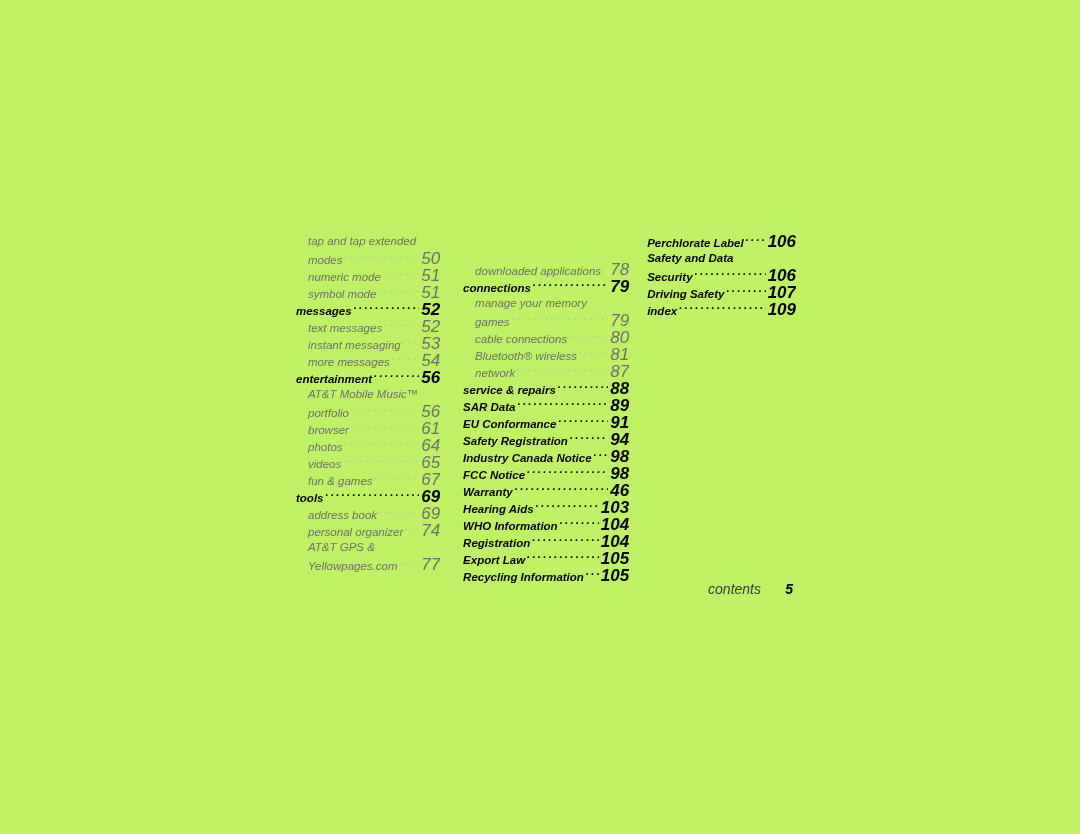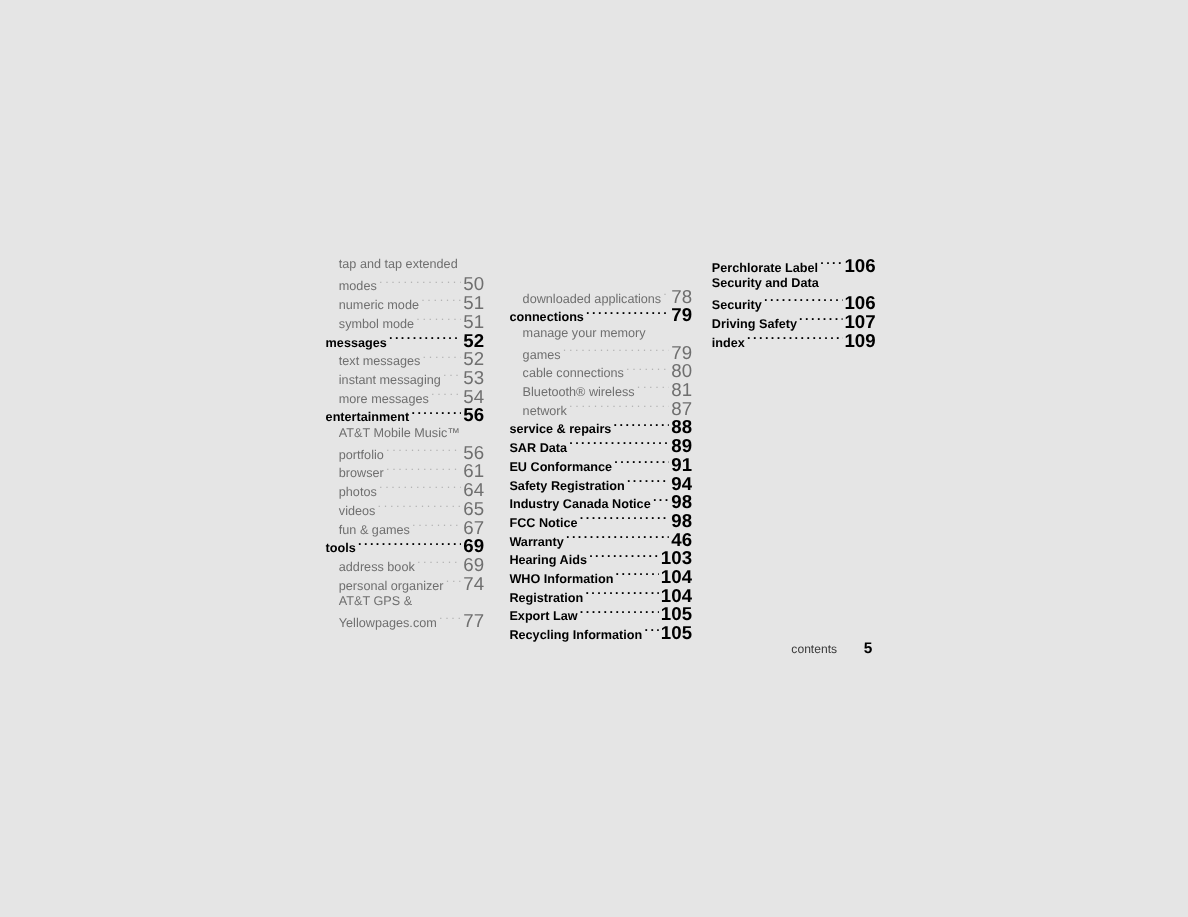"tap and tap extended" #page { background: #e5e5e5 -> #bef264; font-style: none -> italic }
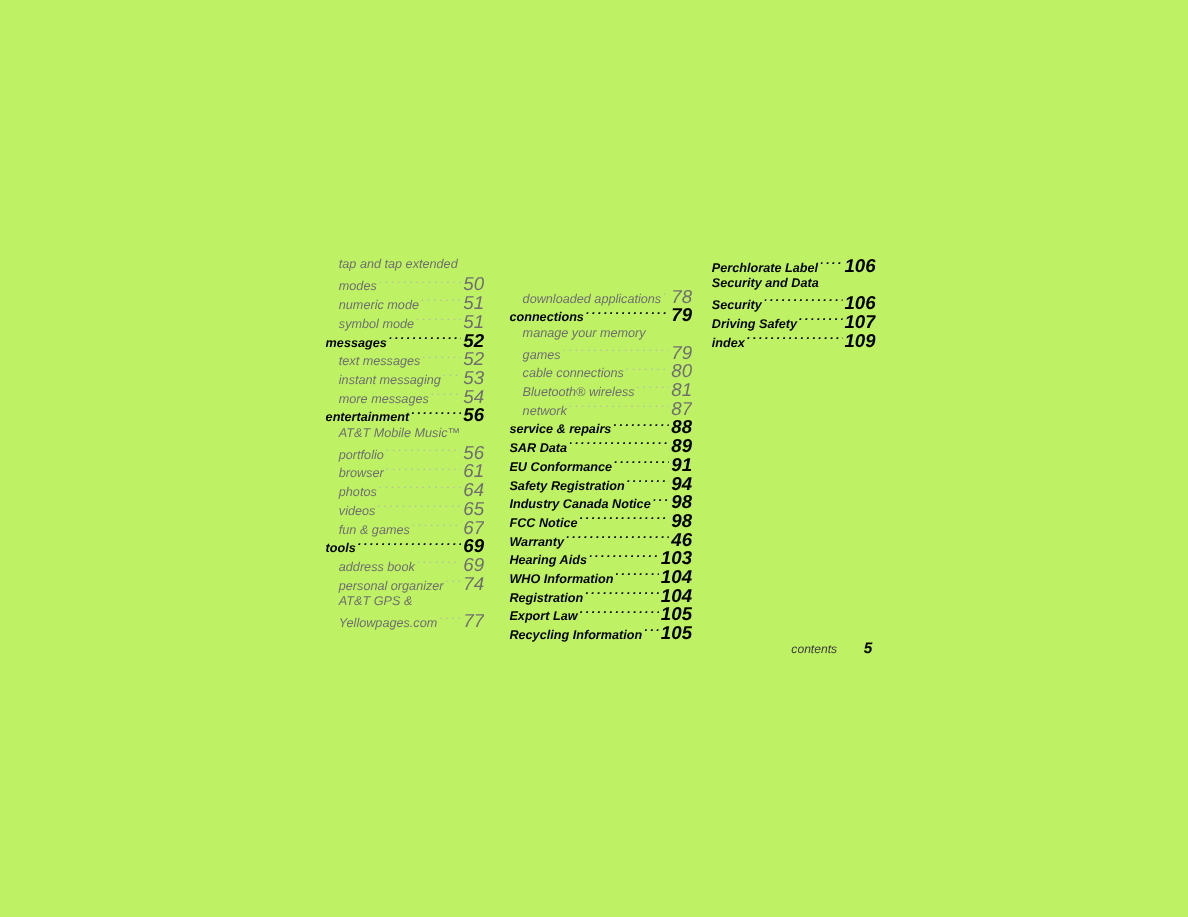"Security and Data" span.entry-label { text: Security -> Safety }
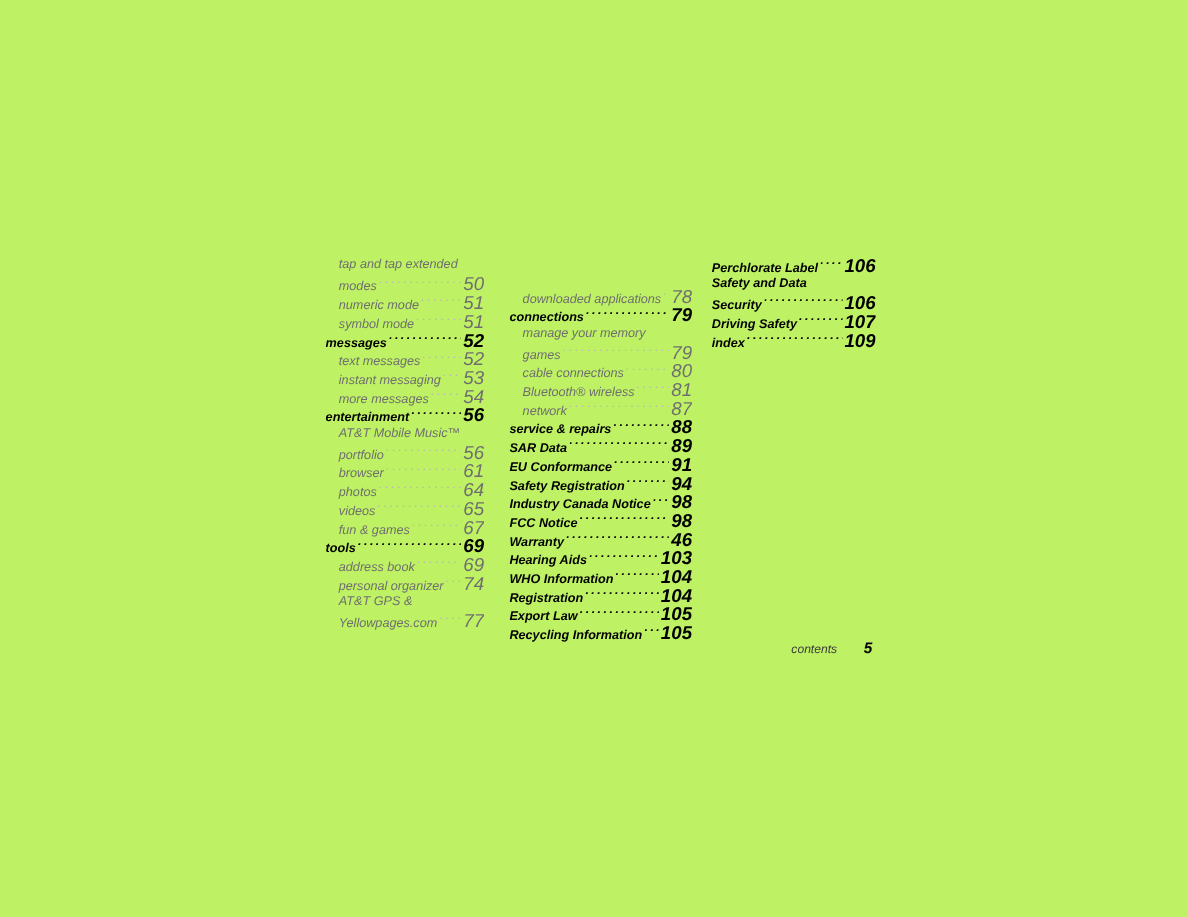"contents" #footer-label { font-size: 11px -> 14px }
